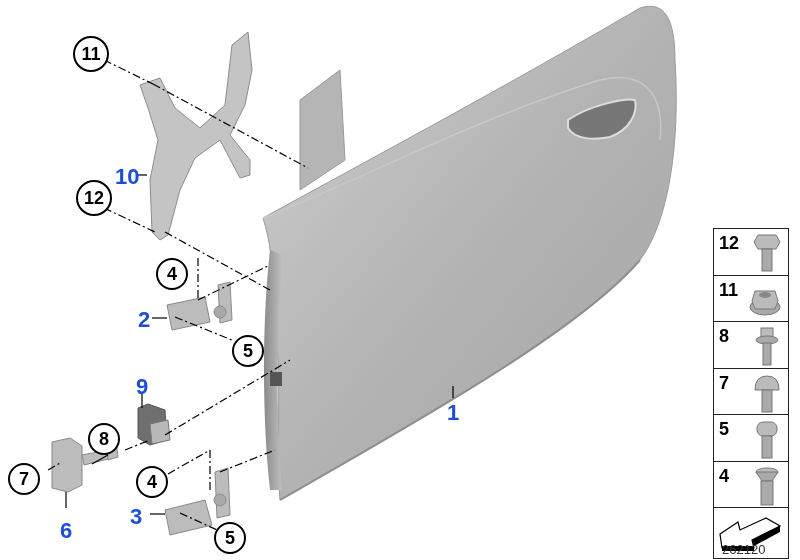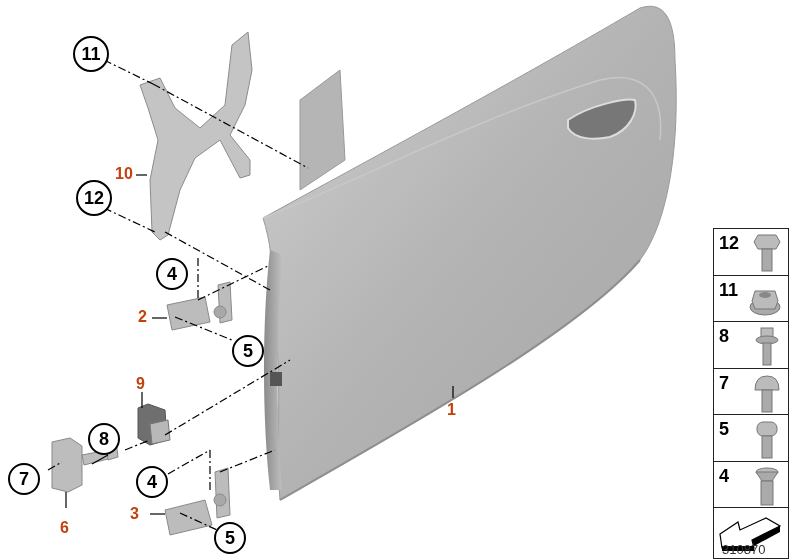"10" .lbl { color: #c2410c -> #1d4ed8; font-size: 16px -> 22px }
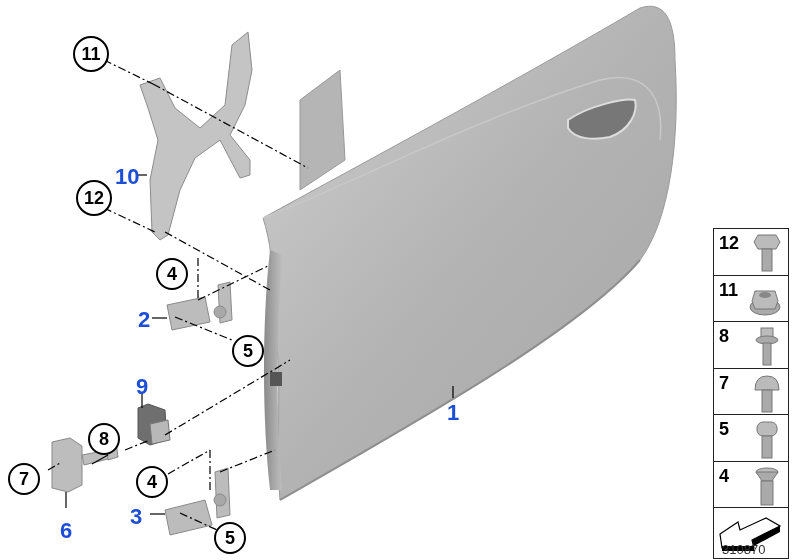"310870" span { text: 310870 -> 262120 }
